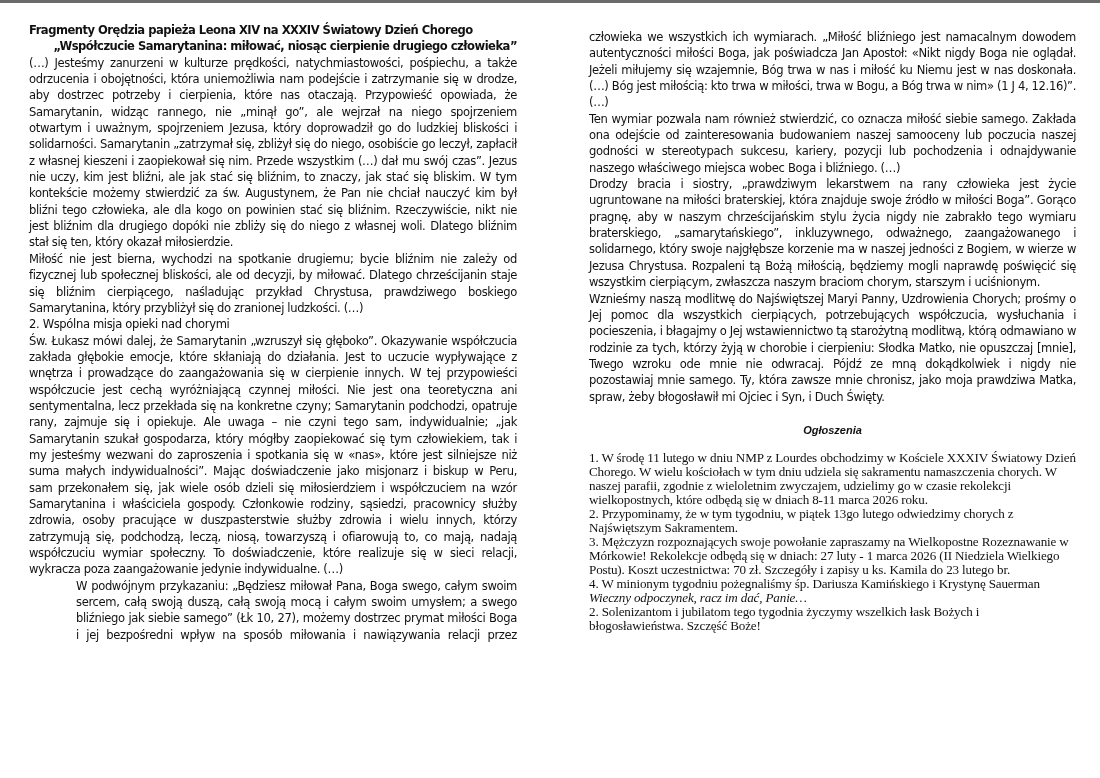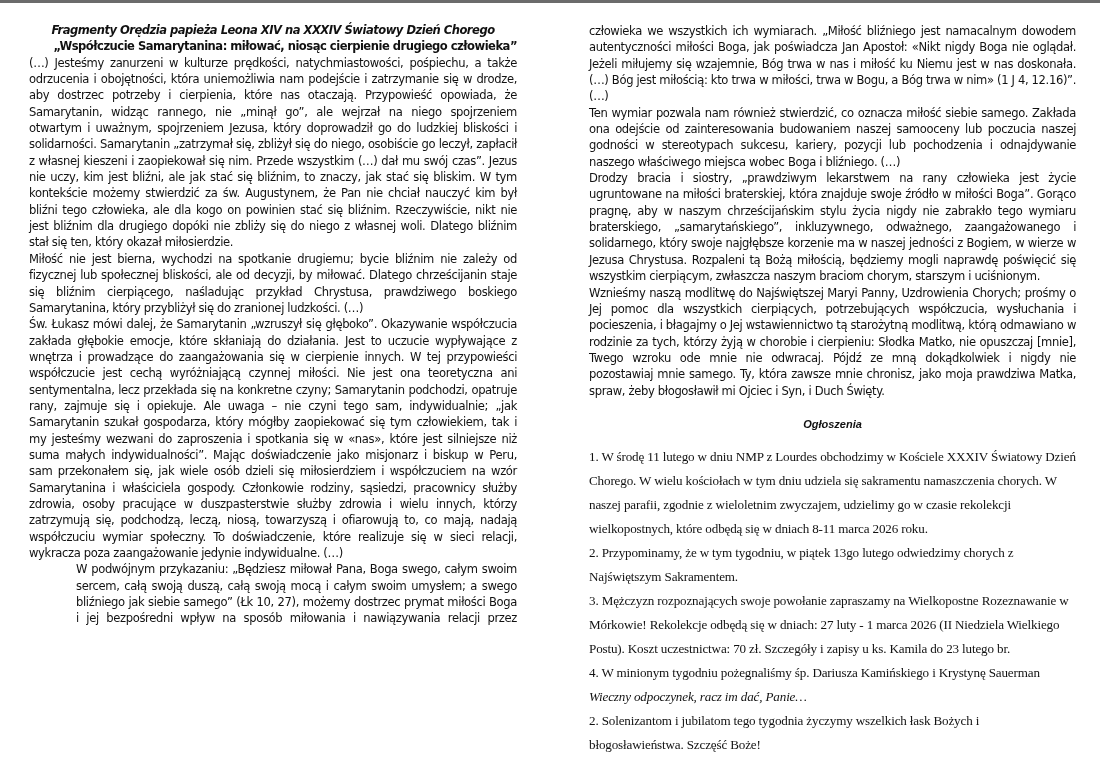"Fragmenty Orędzia papieża Leona XIV" .title-it { font-style: italic -> none; text-align: center -> left }
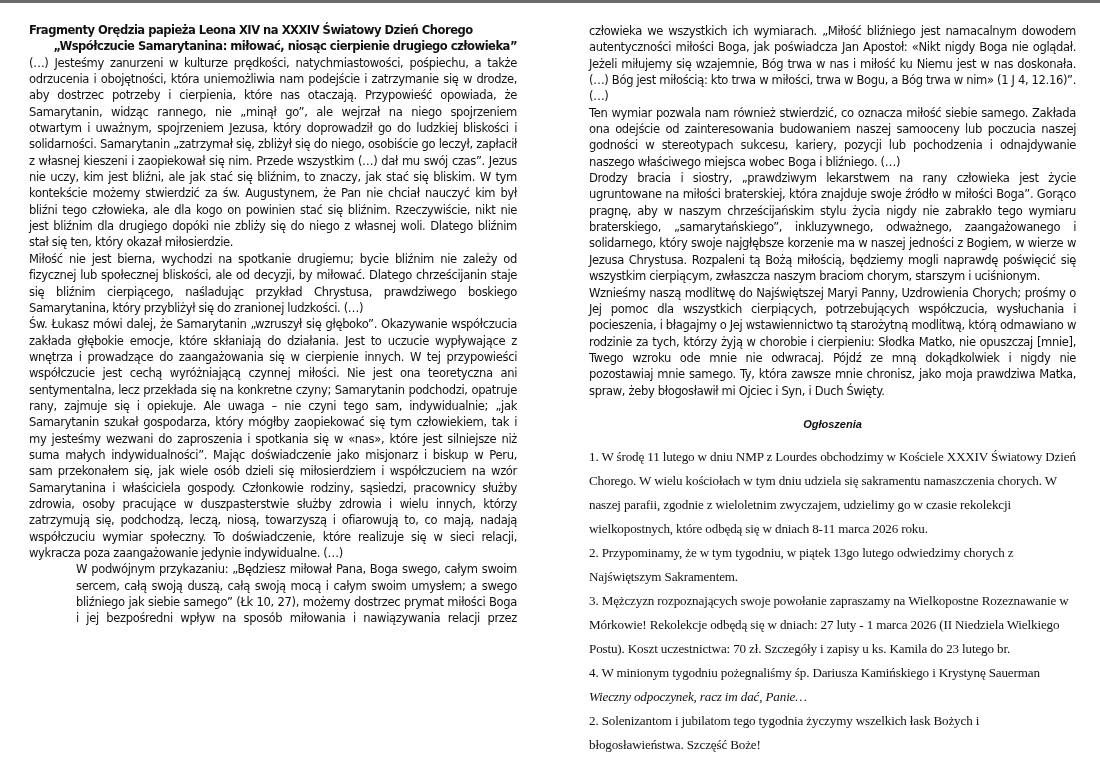"człowieka we wszystkich ich wymiarach." .col.right { top: 23px -> 29px }
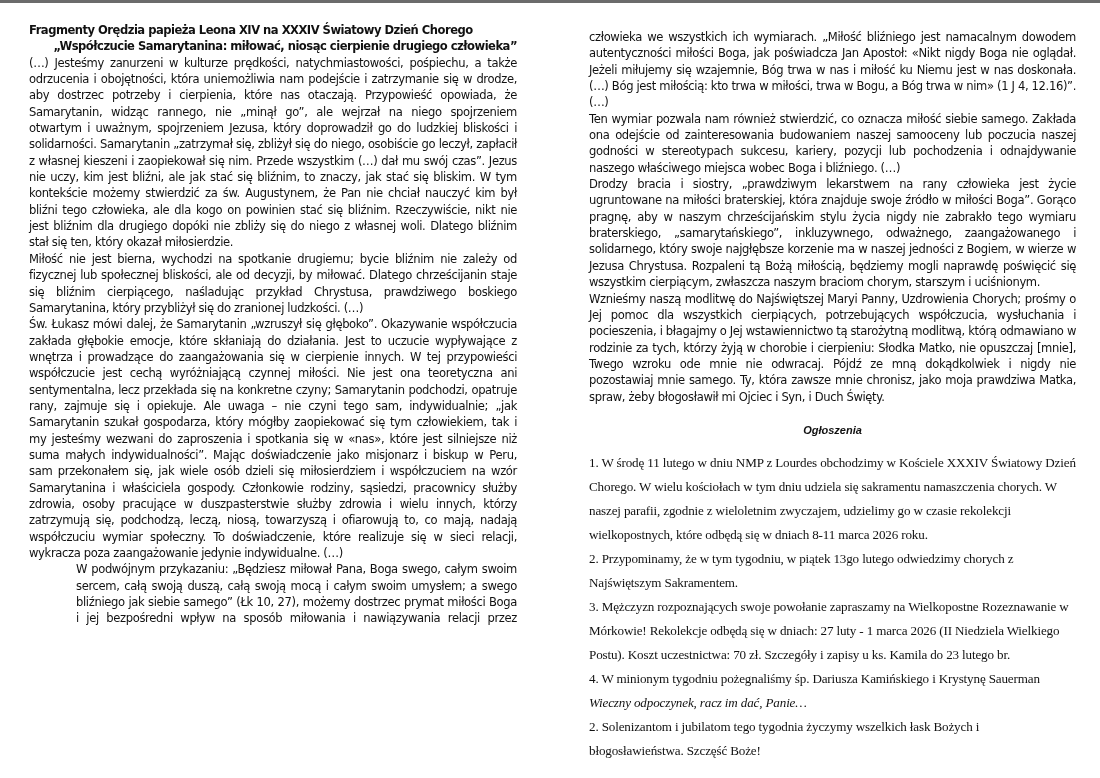"2. Wspólna misja opieki nad" p.plain-left { html: none -> <p>2. Wspólna misja opieki nad chorymi</p> }
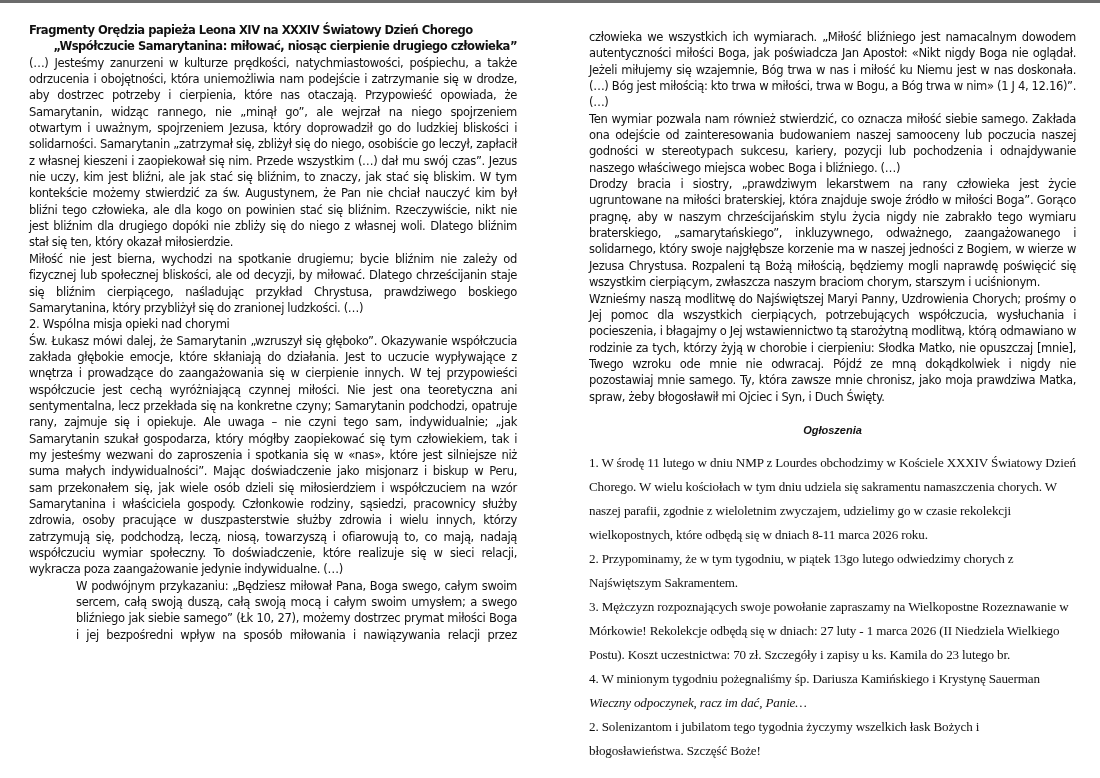"1. W środę 11 lutego" .ann { line-height: 24px -> 14px }
